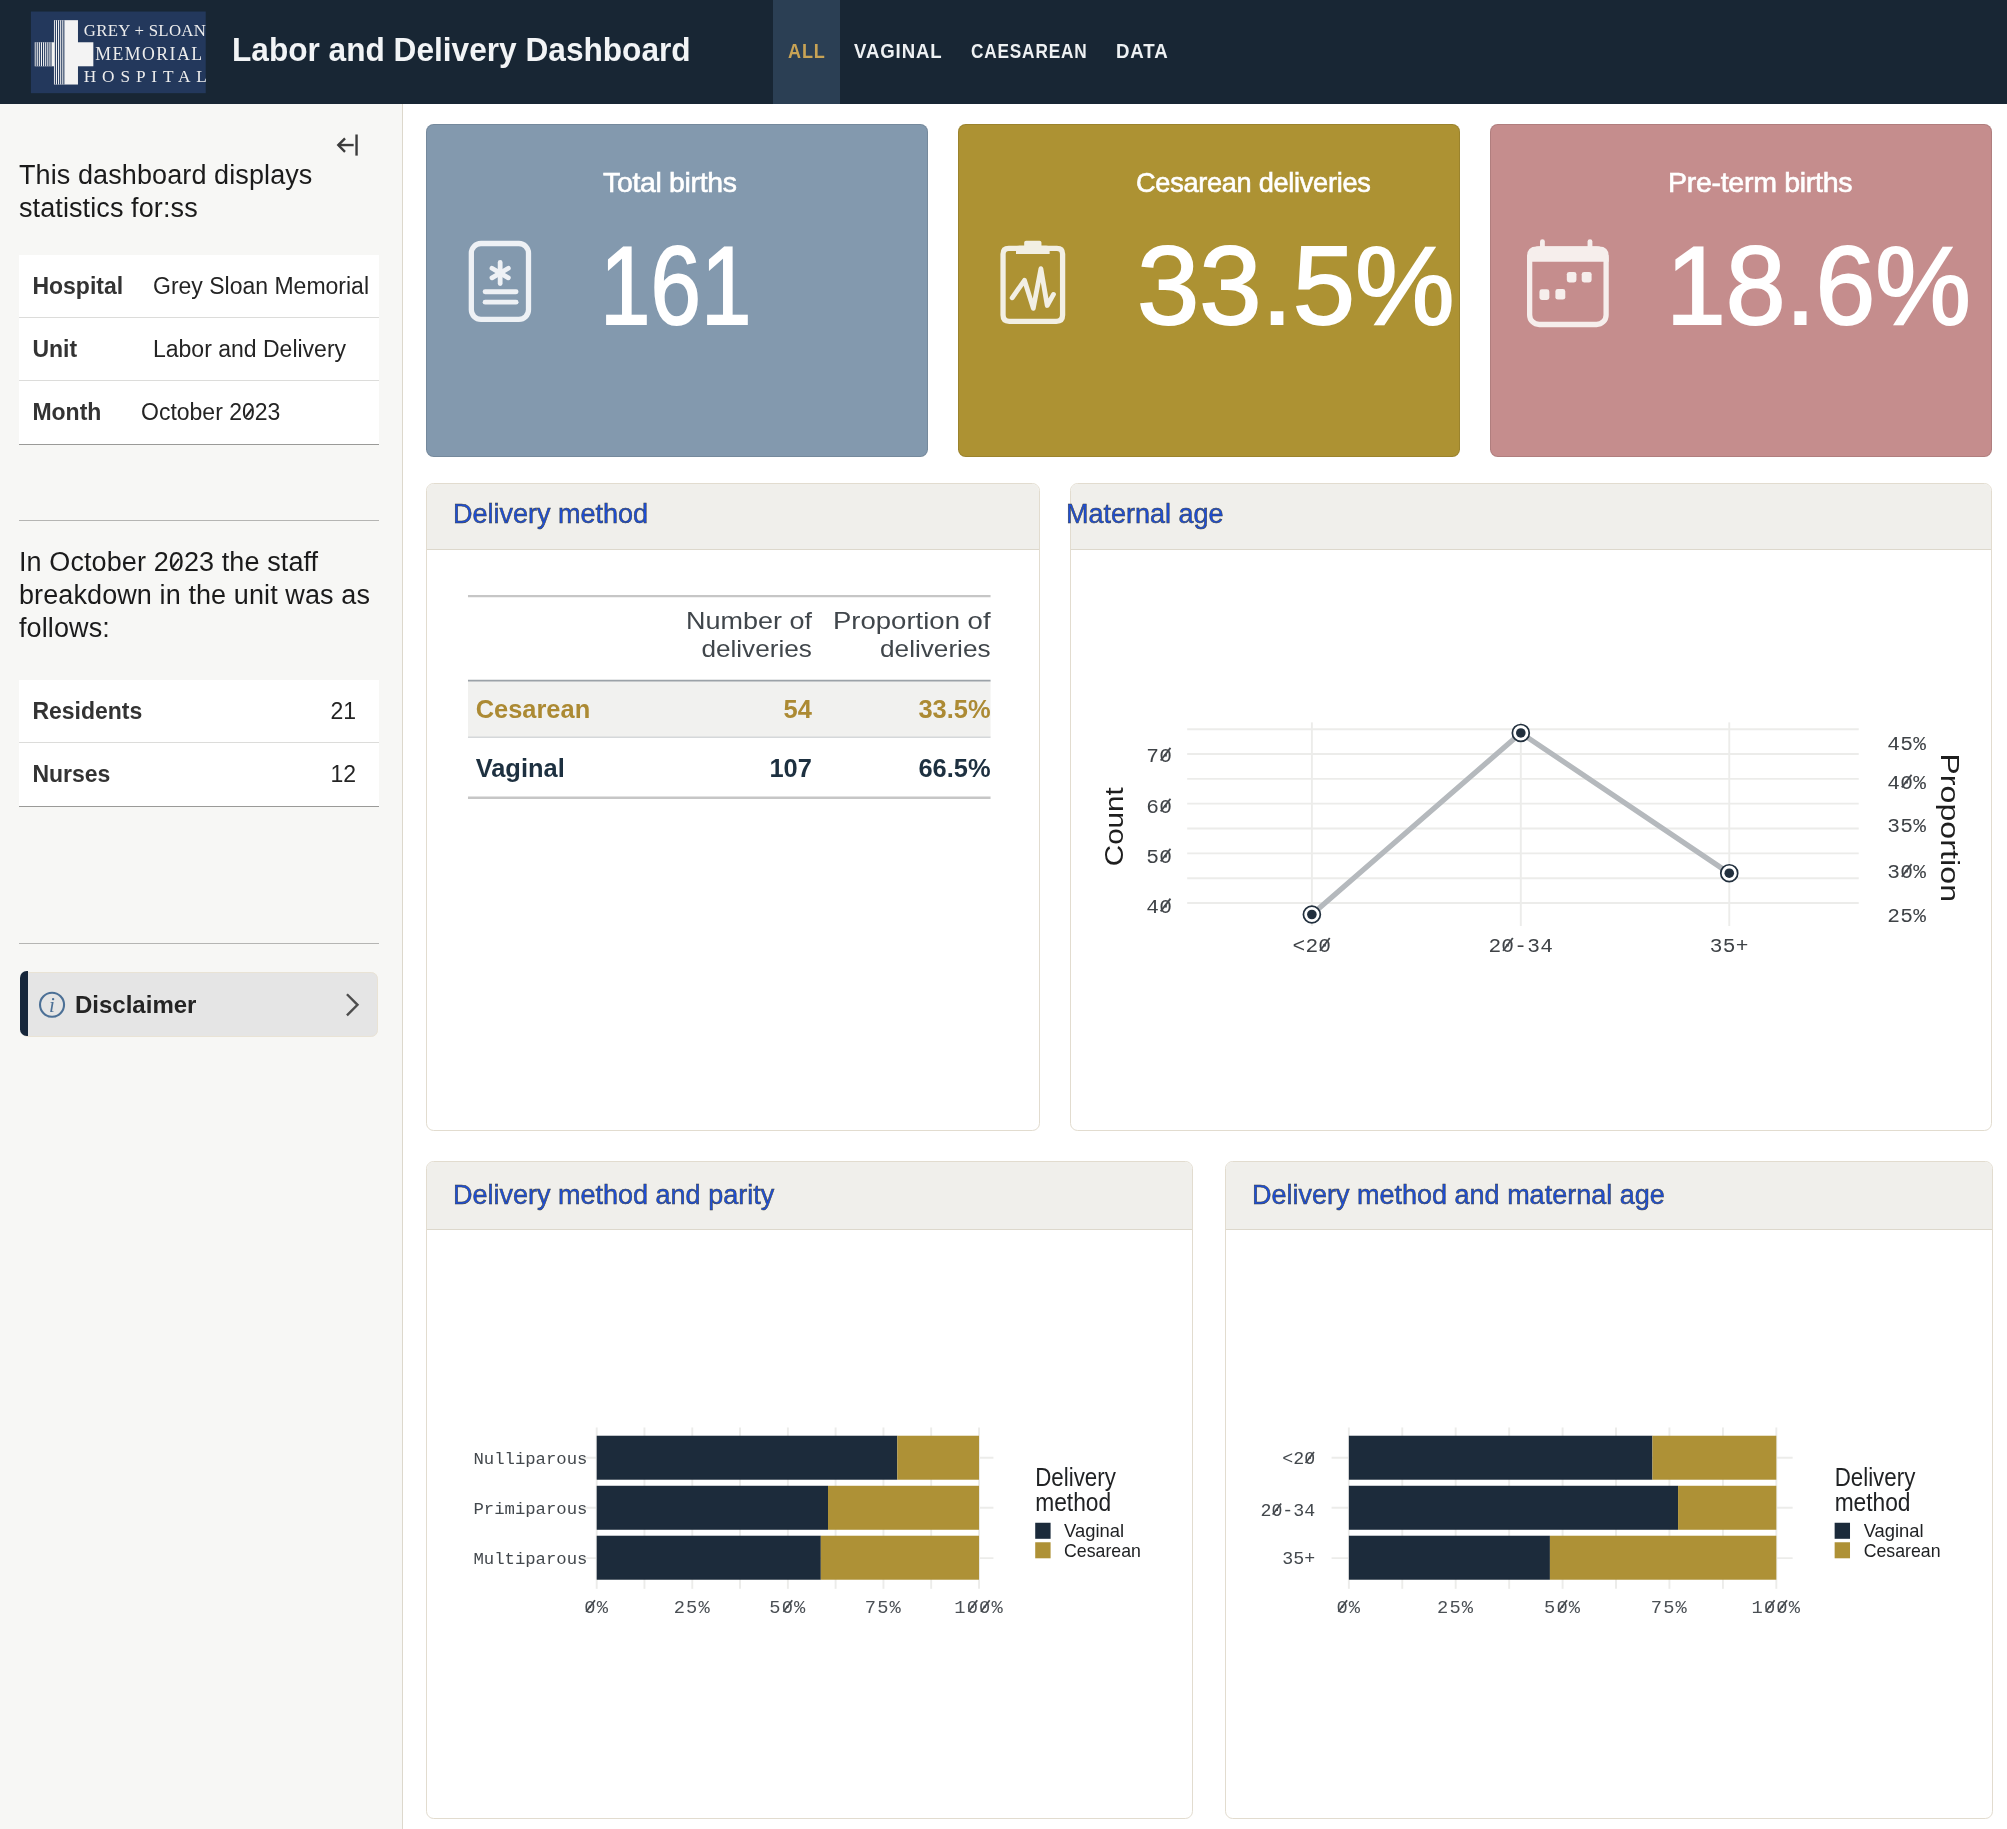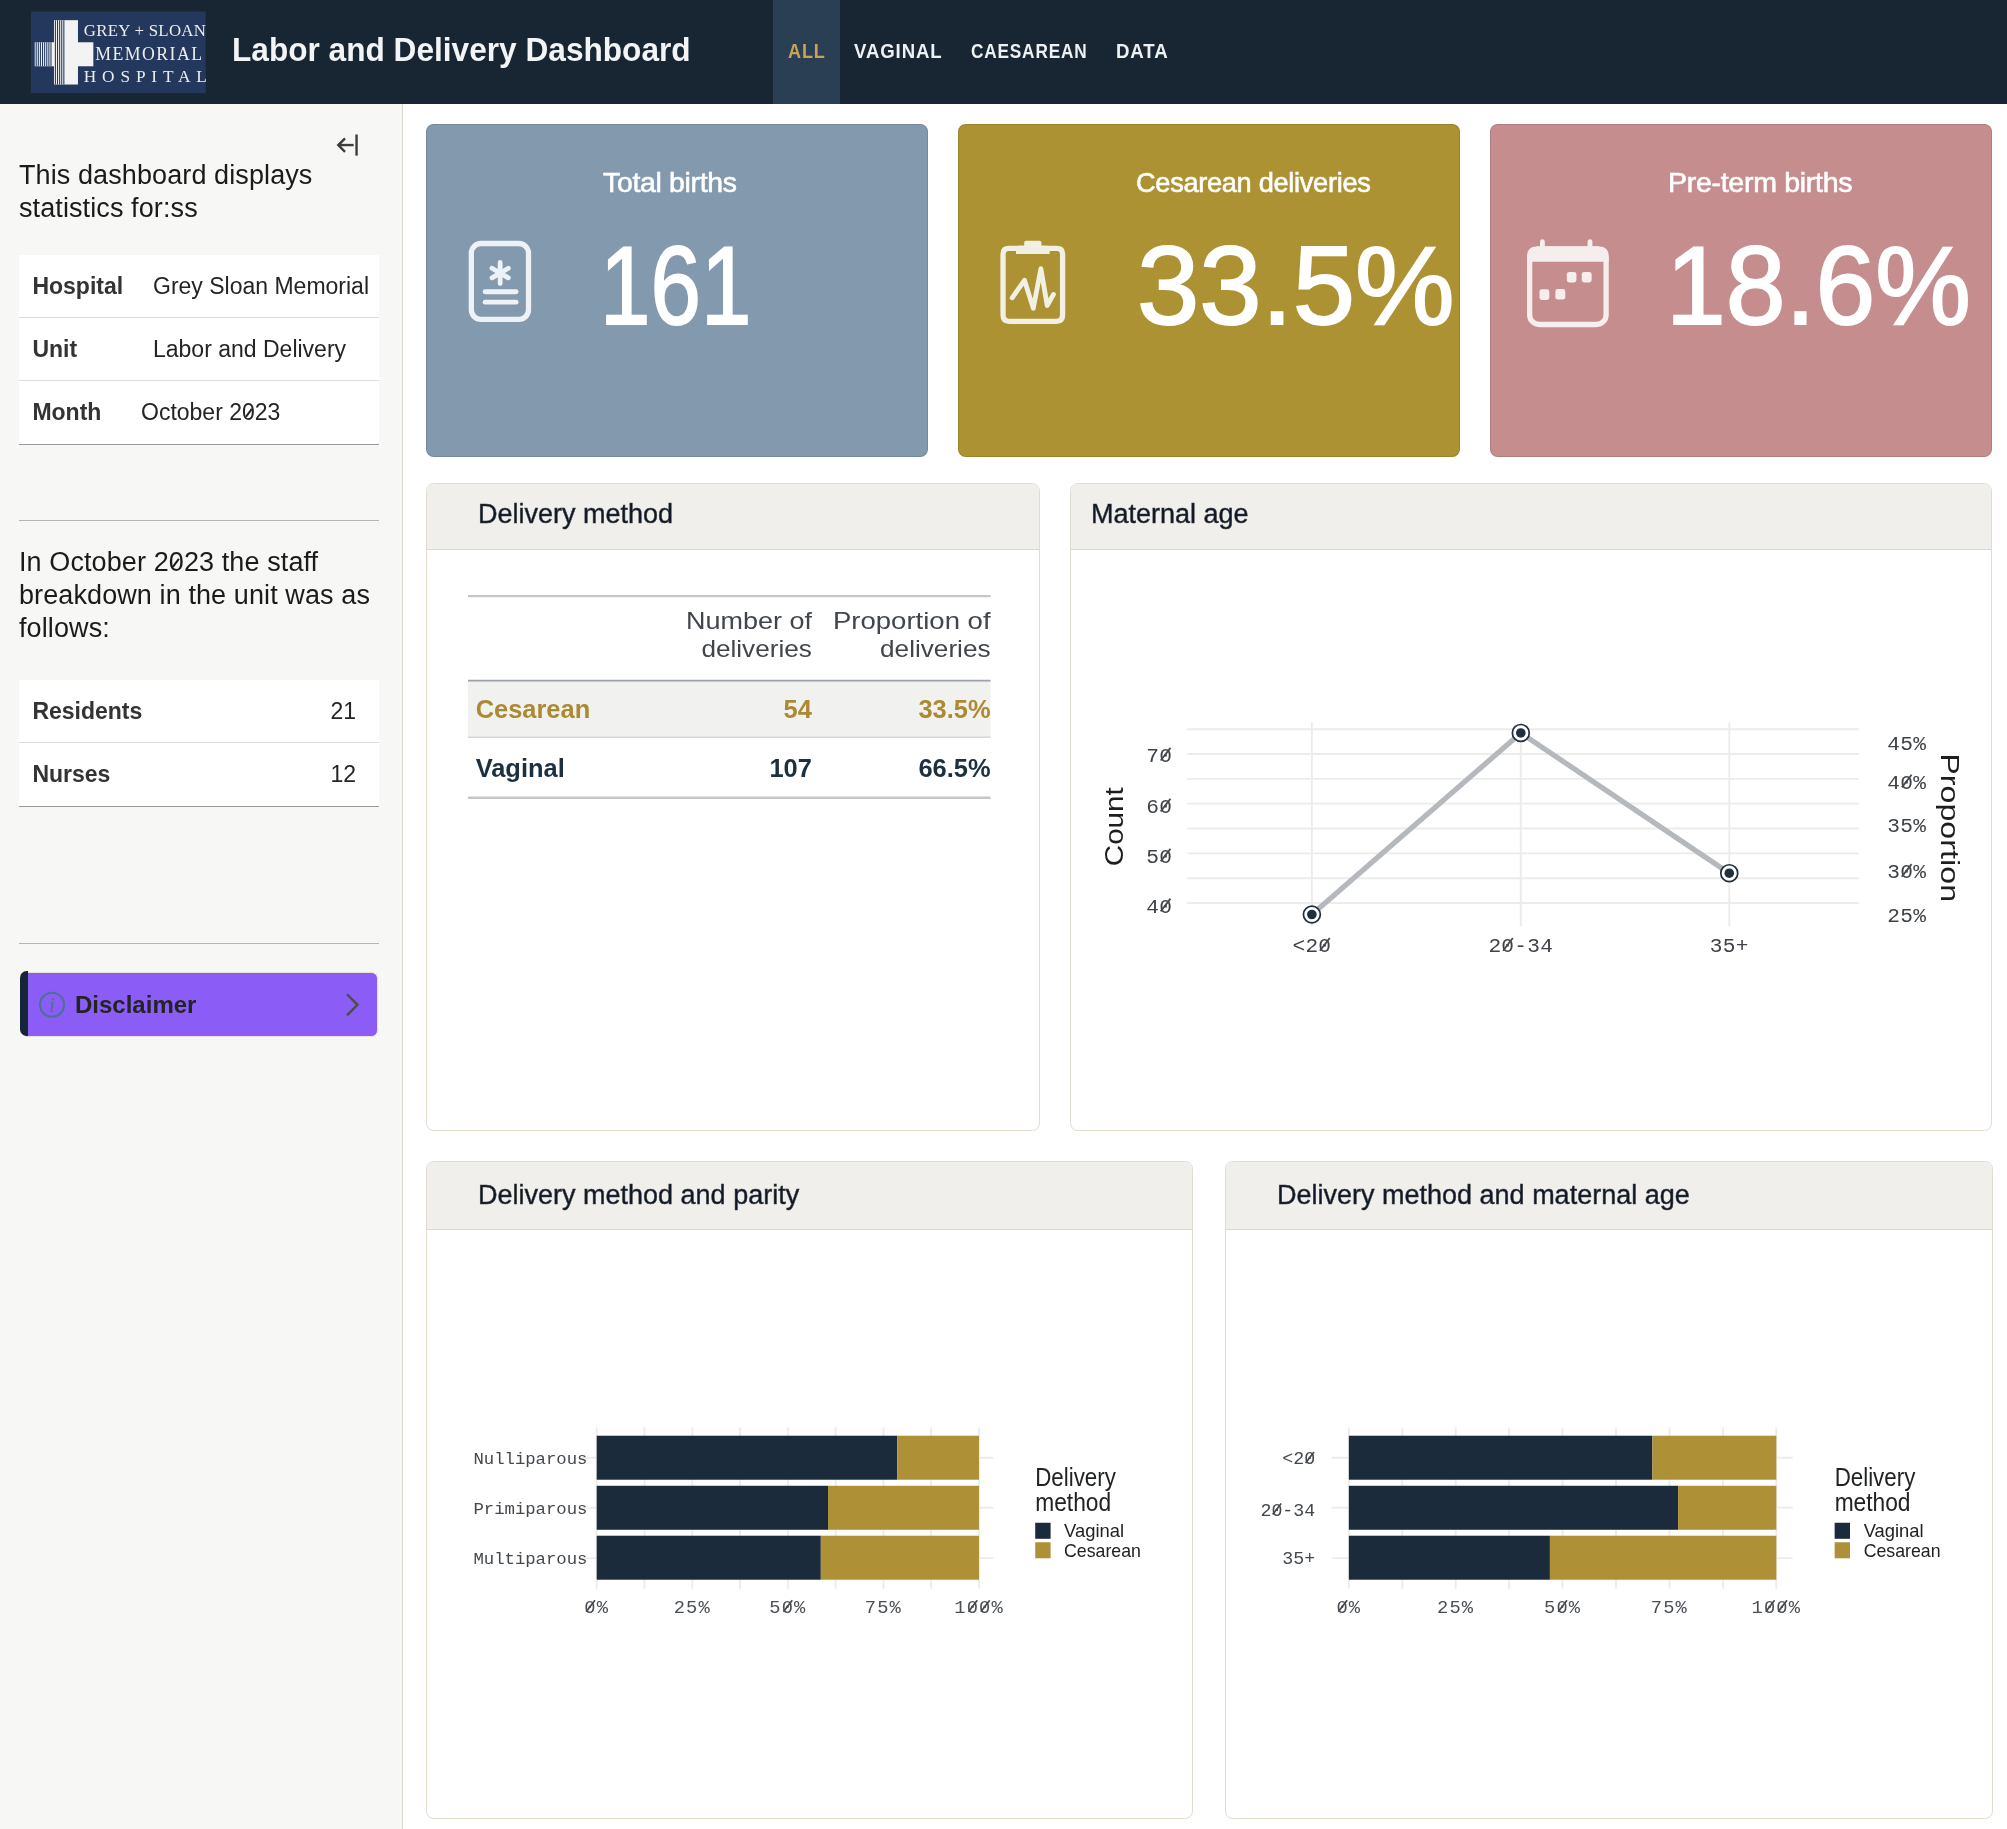"Delivery method" .cardtitle { color: #0f172a -> #1d4ed8; margin-left: 25px -> none }
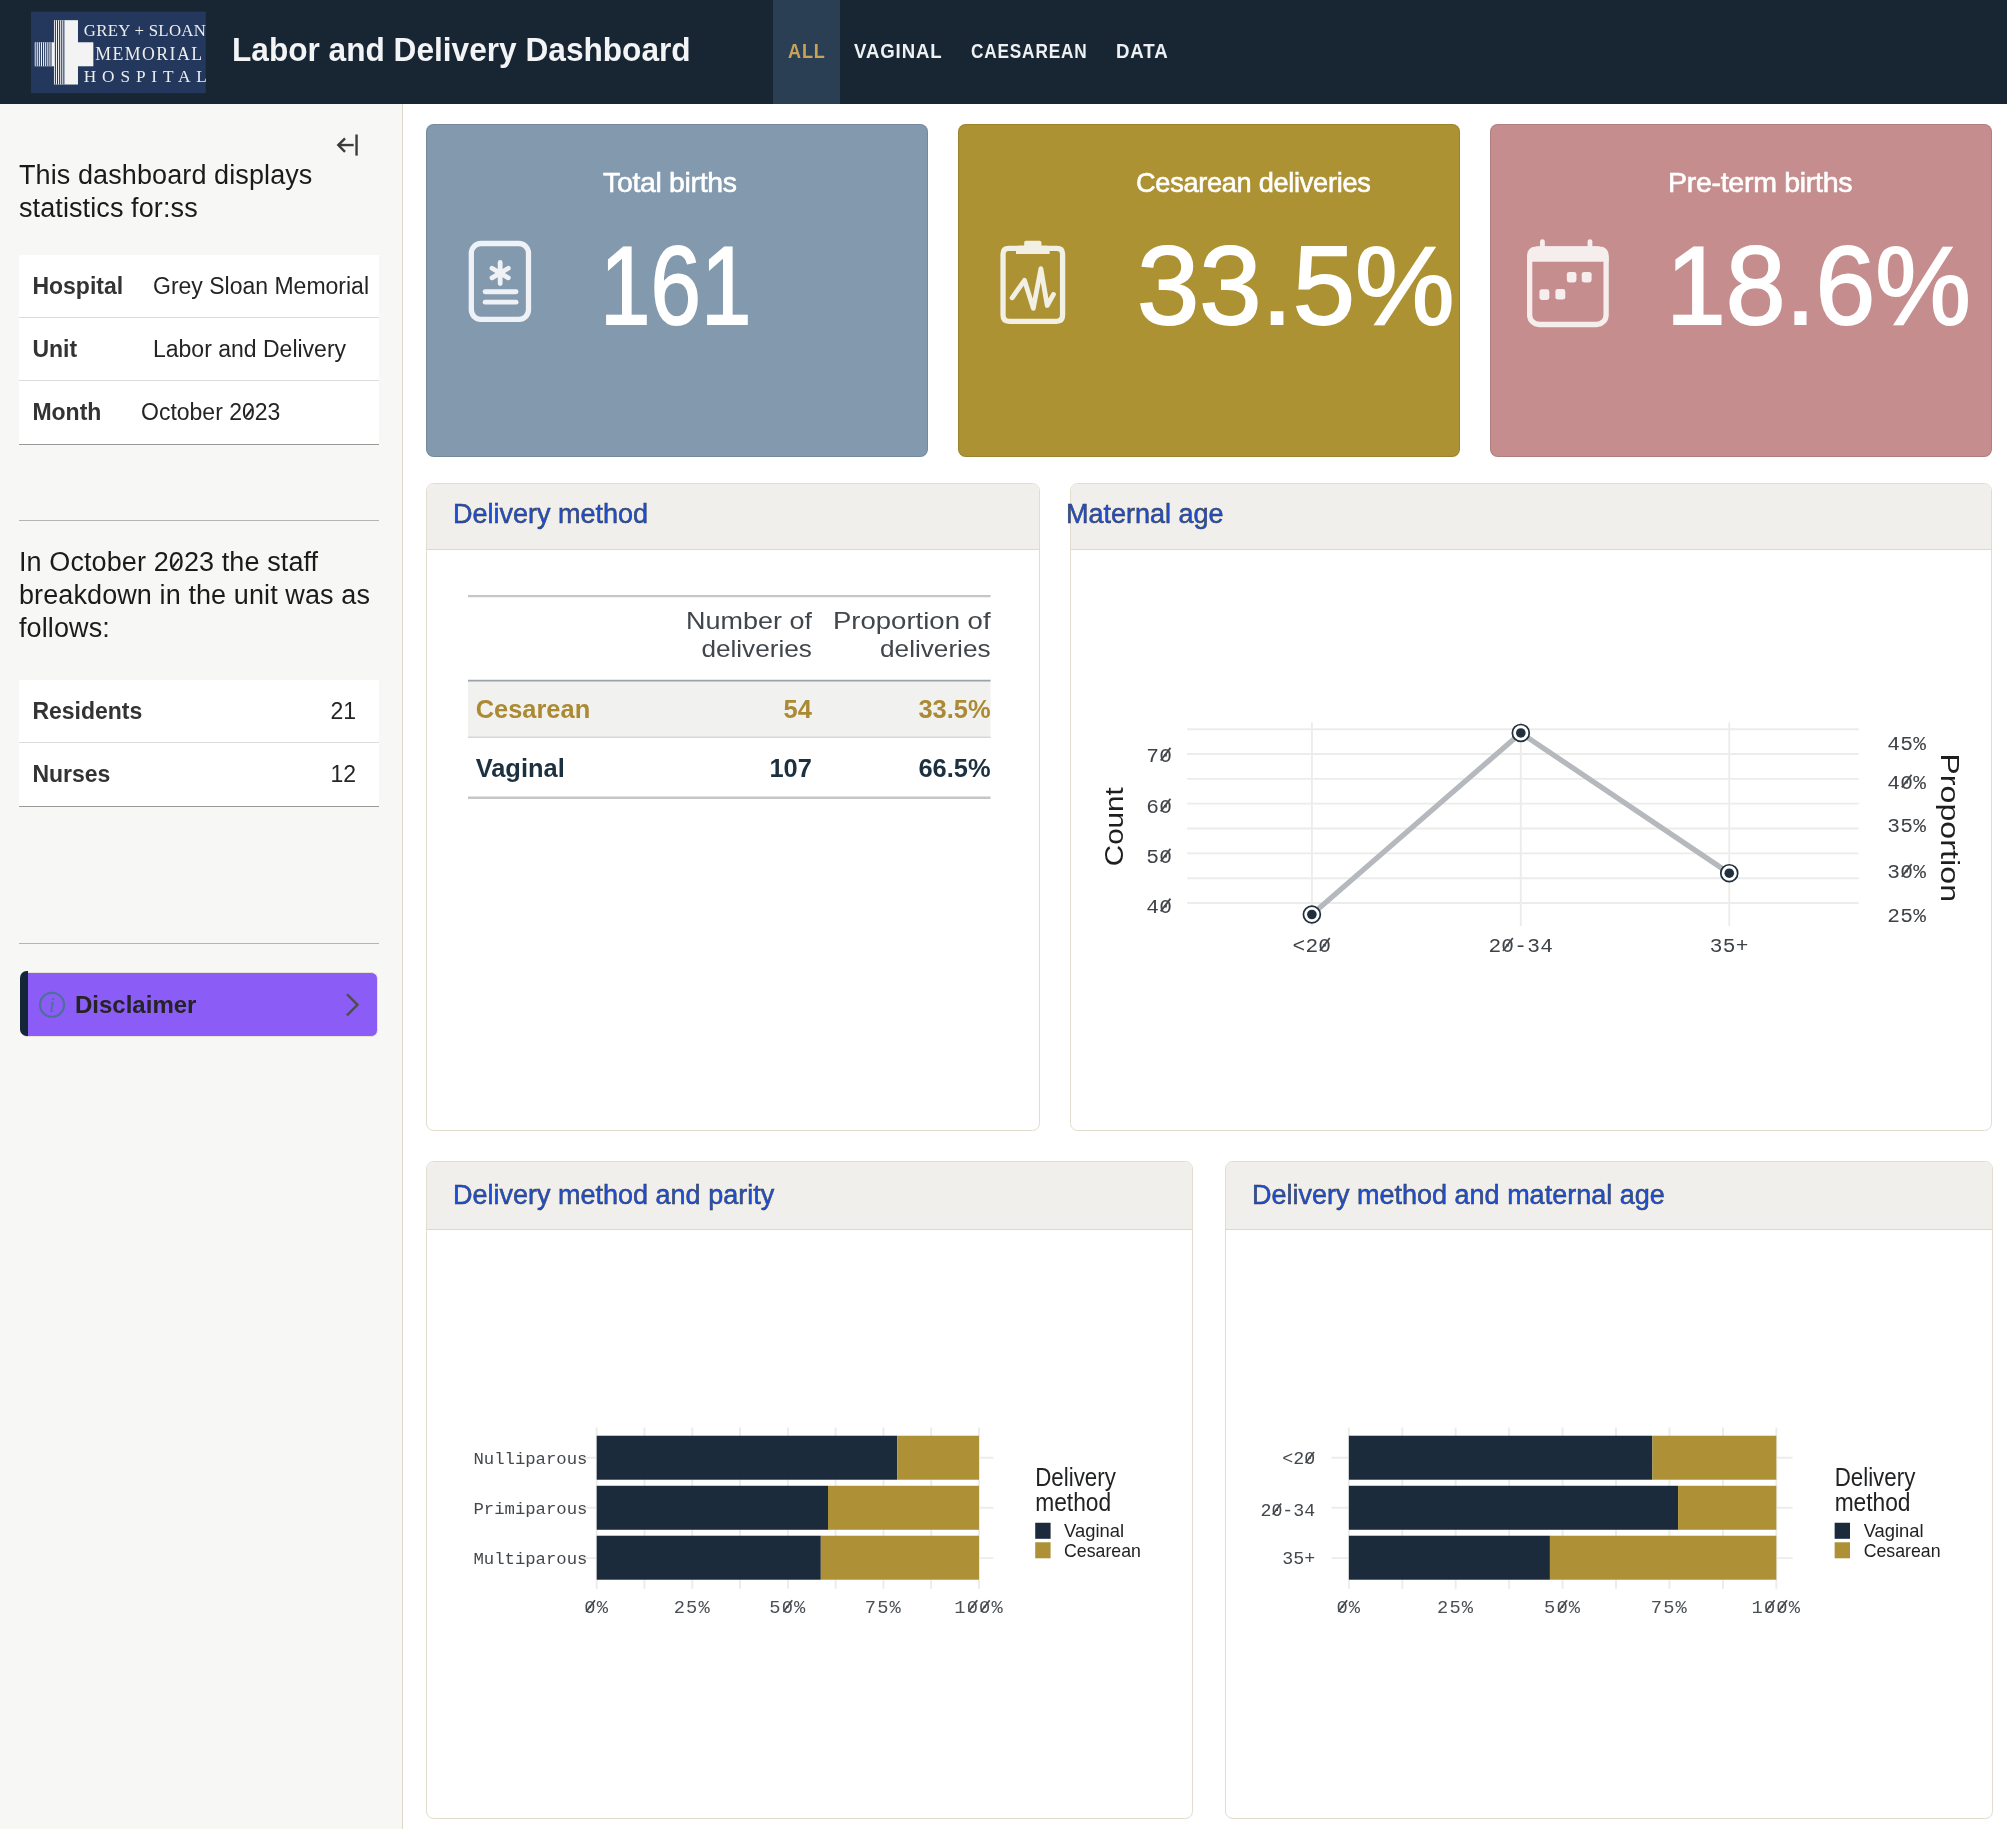"Disclaimer" #discbtn { background: #8b5cf6 -> #e5e5e5 }
